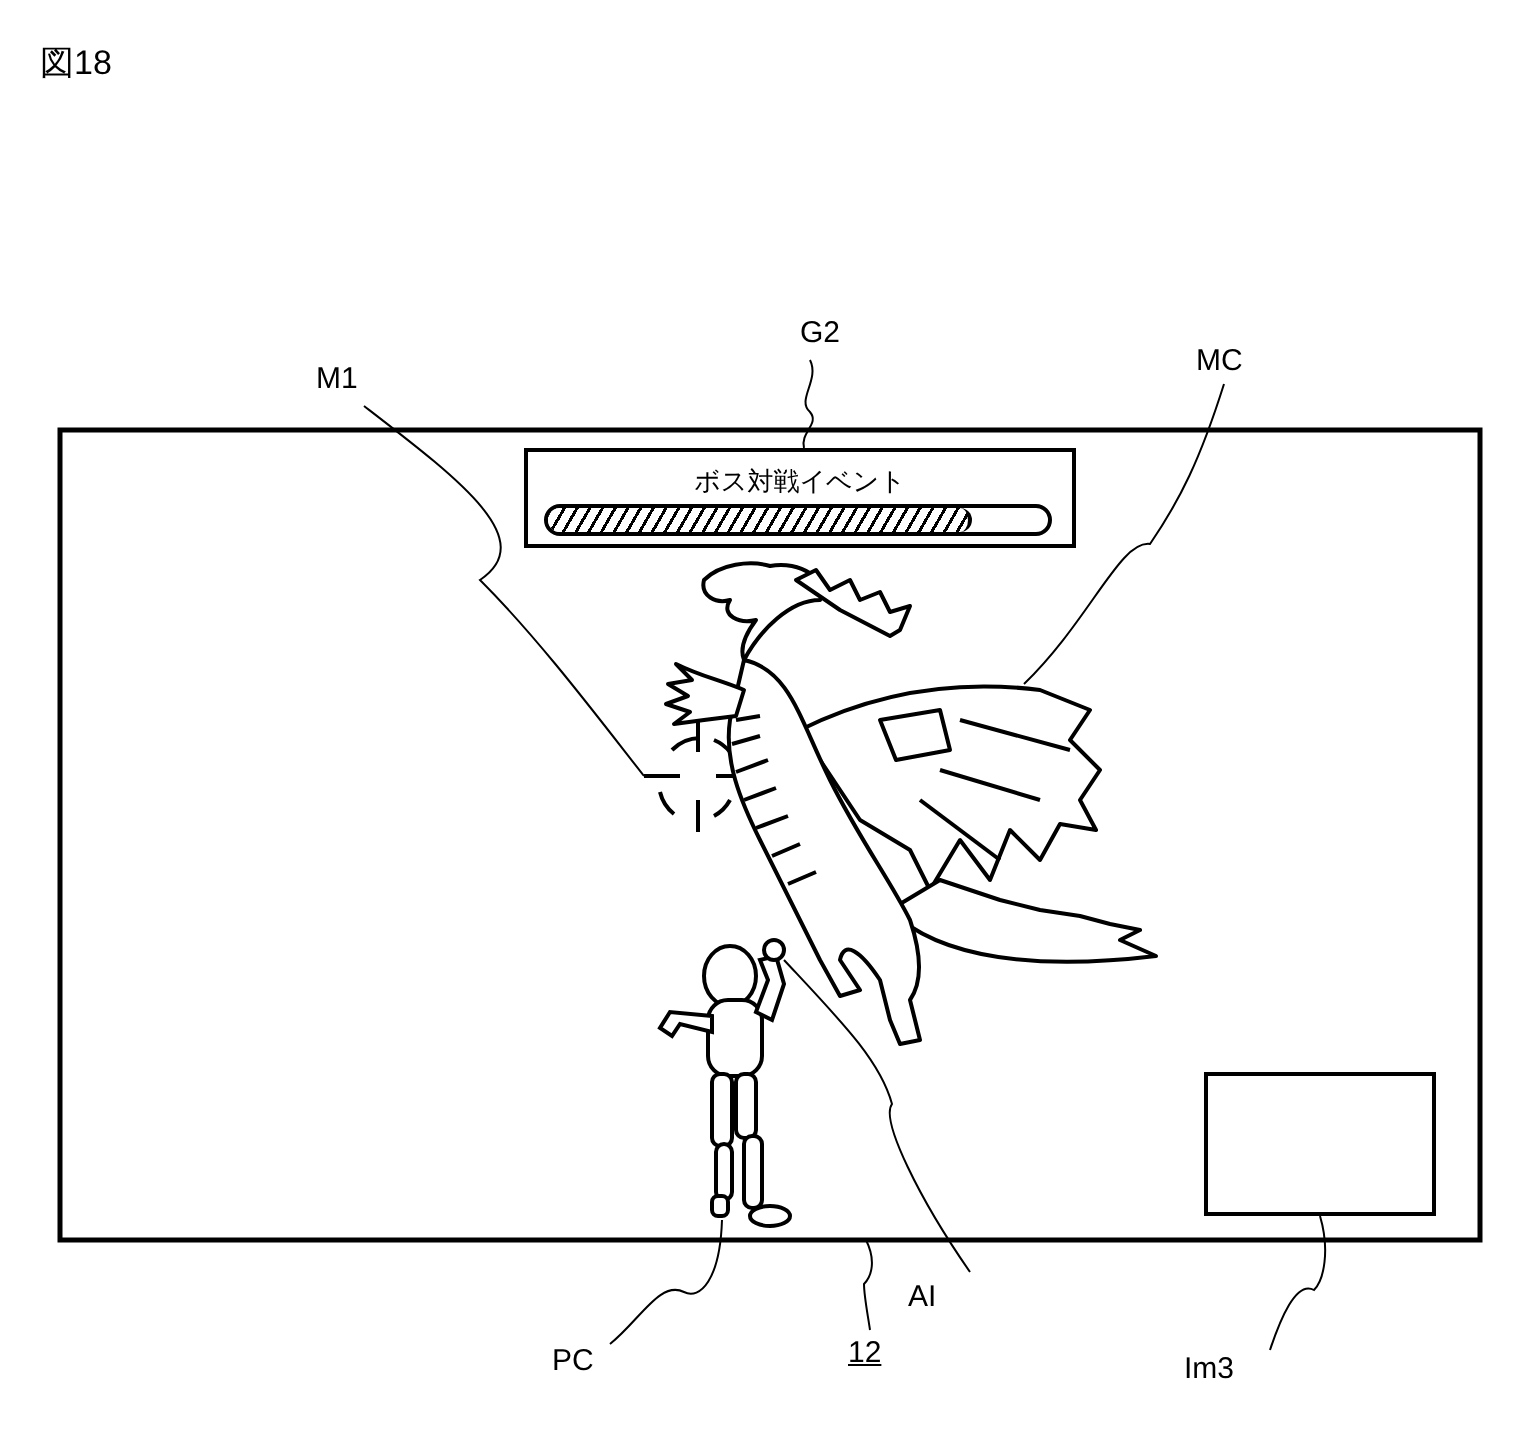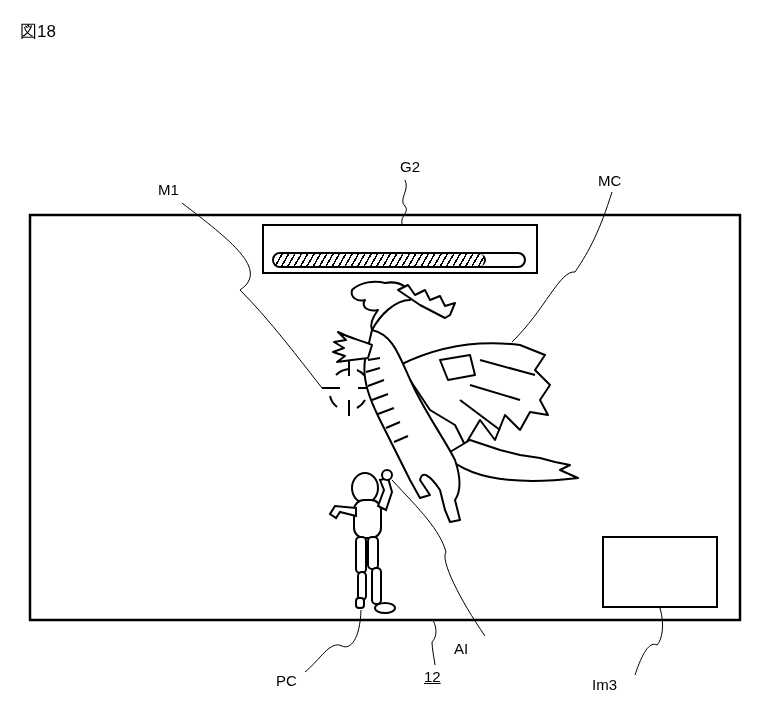"ボス対戦イベント" div.banner-title { html: none -> <div>ボス対戦イベント</div> }
